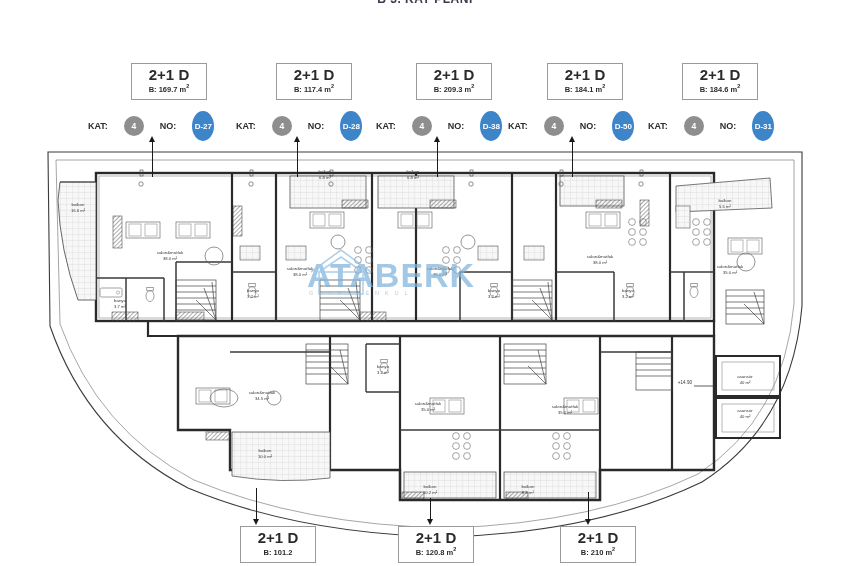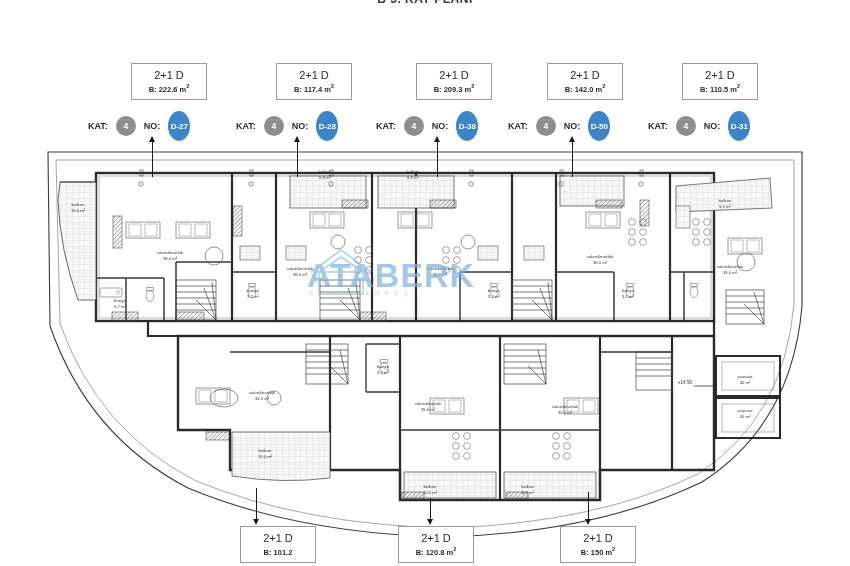"2+1 D" .unit-box .type { font-size: 11px -> 15px; font-weight: normal -> bold }
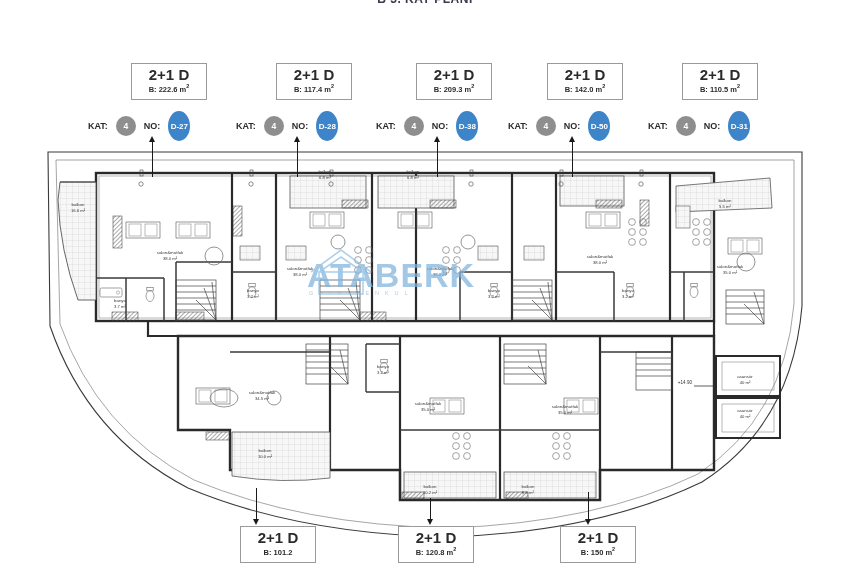"B: 222.6 m" span { text: 222.6 -> 169.7 }
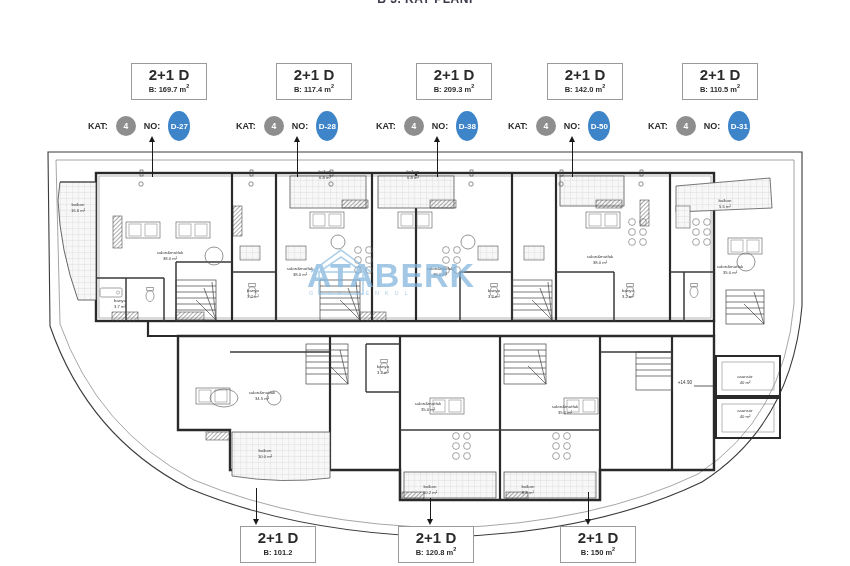"B: 142.0 m" span { text: 142.0 -> 184.1 }
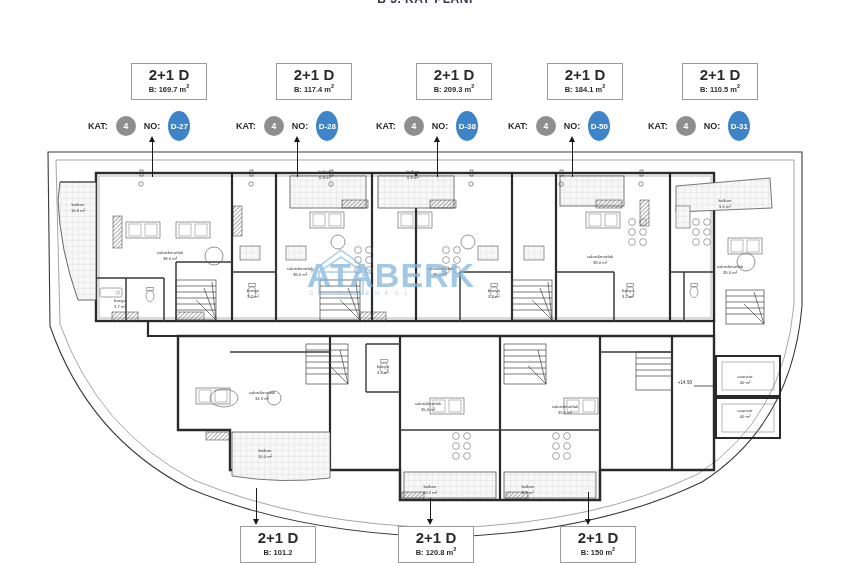"B: 110.5 m" span { text: 110.5 -> 184.6 }
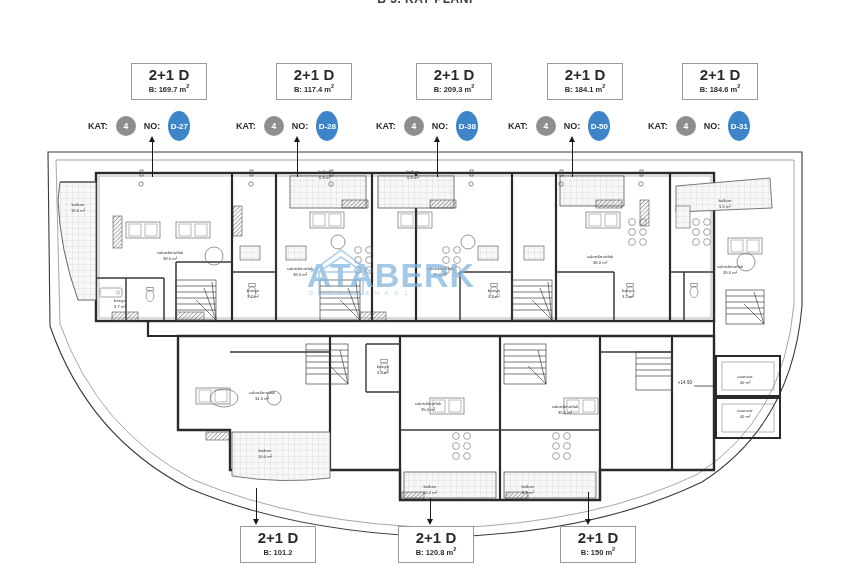"KAT:" .badge-row { gap: 8px -> 16px }
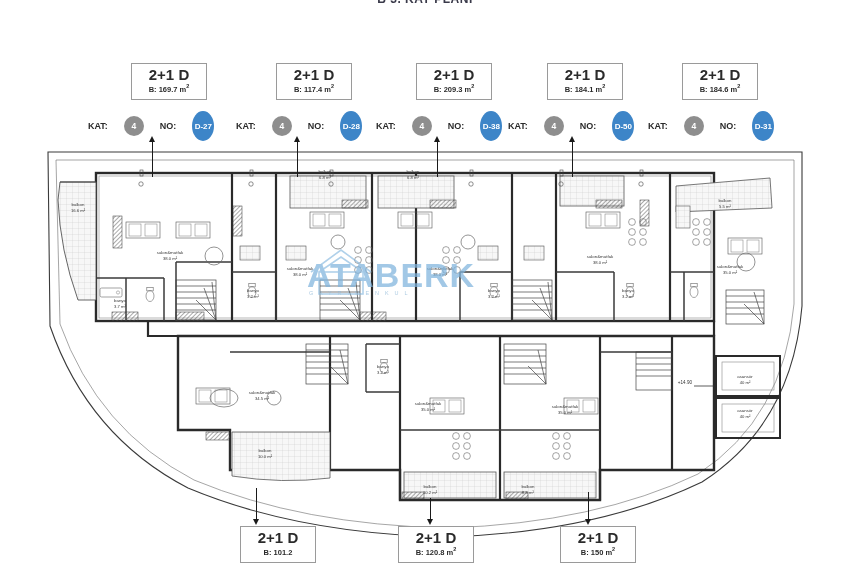"B: 150 m" span { text: 150 -> 210 }
